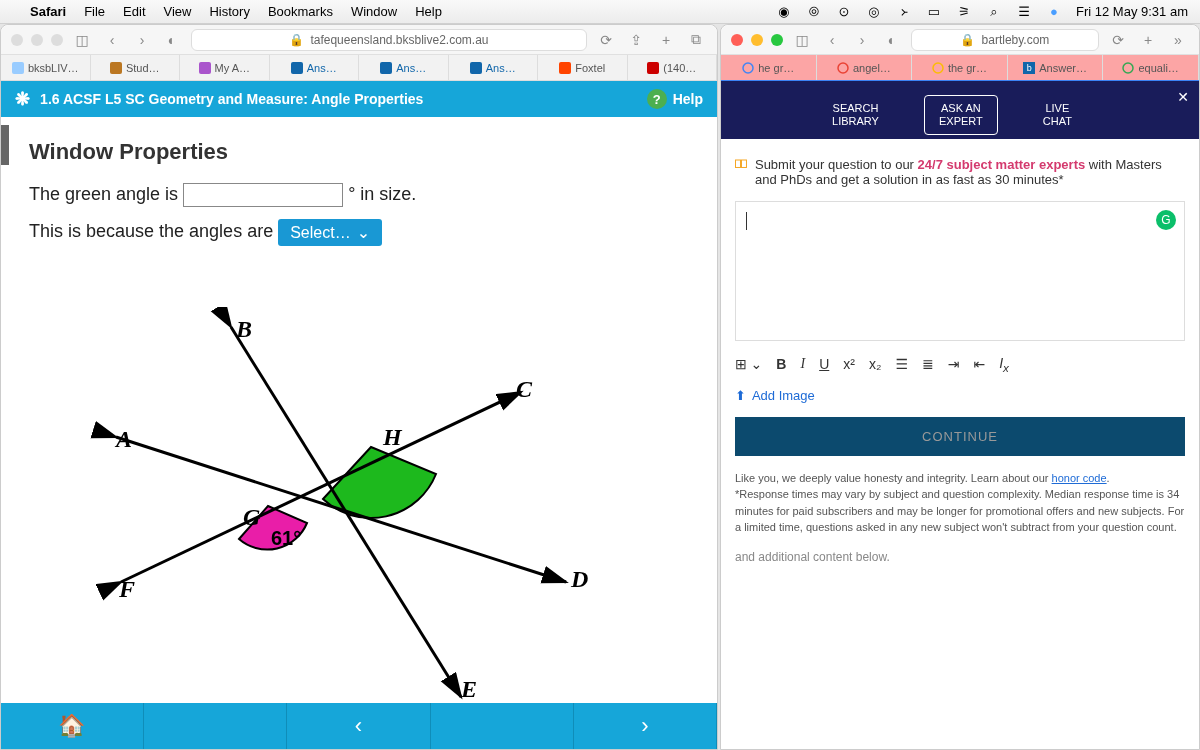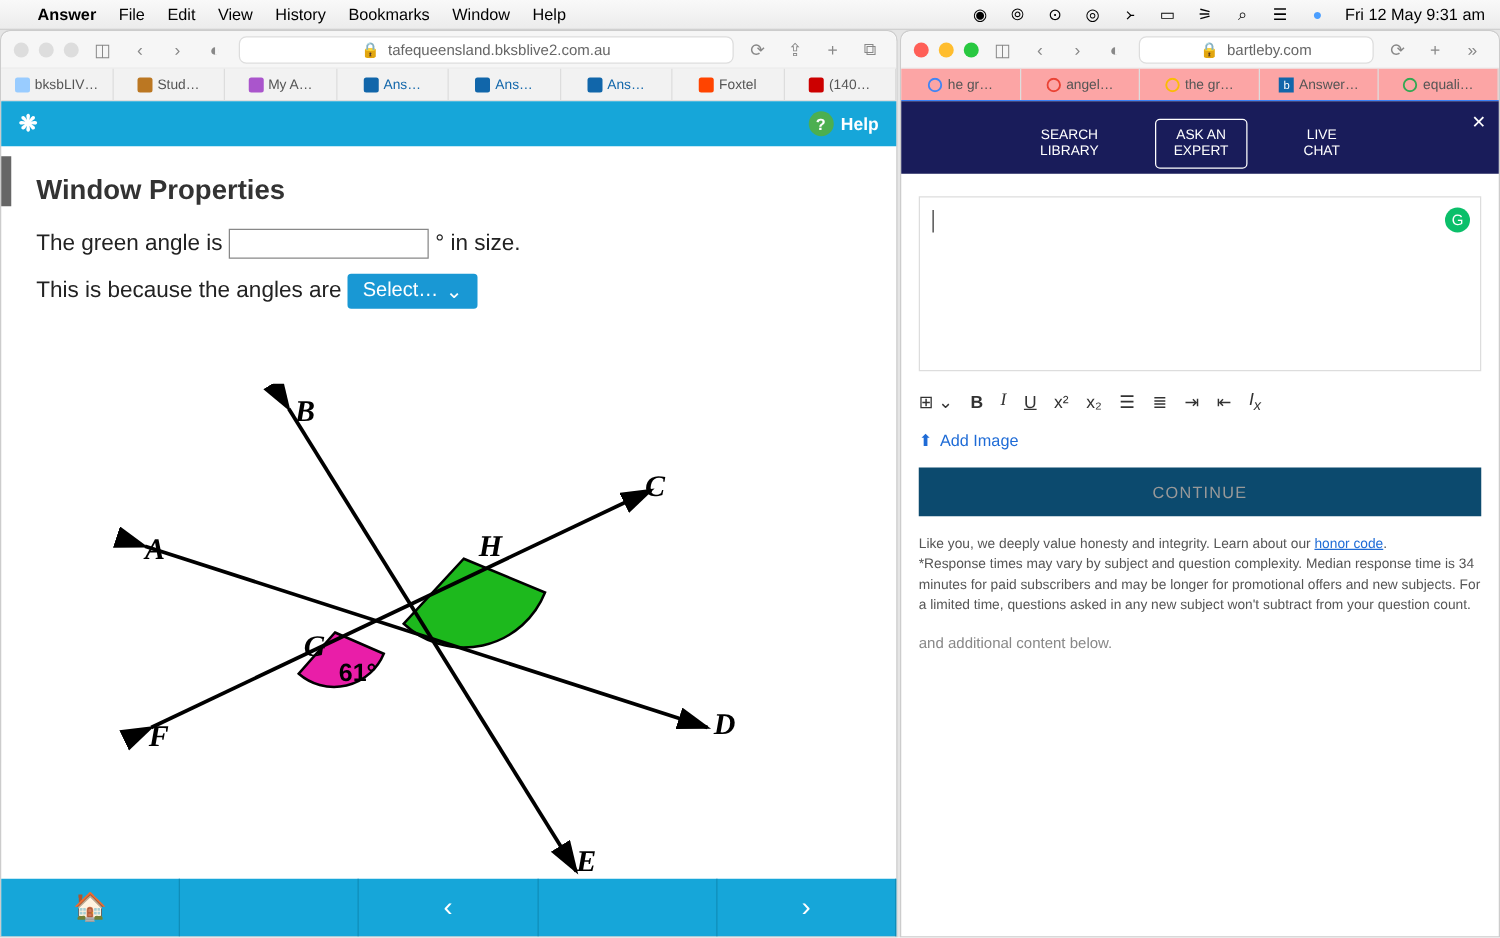"Answer" span { text: Answer -> Safari }
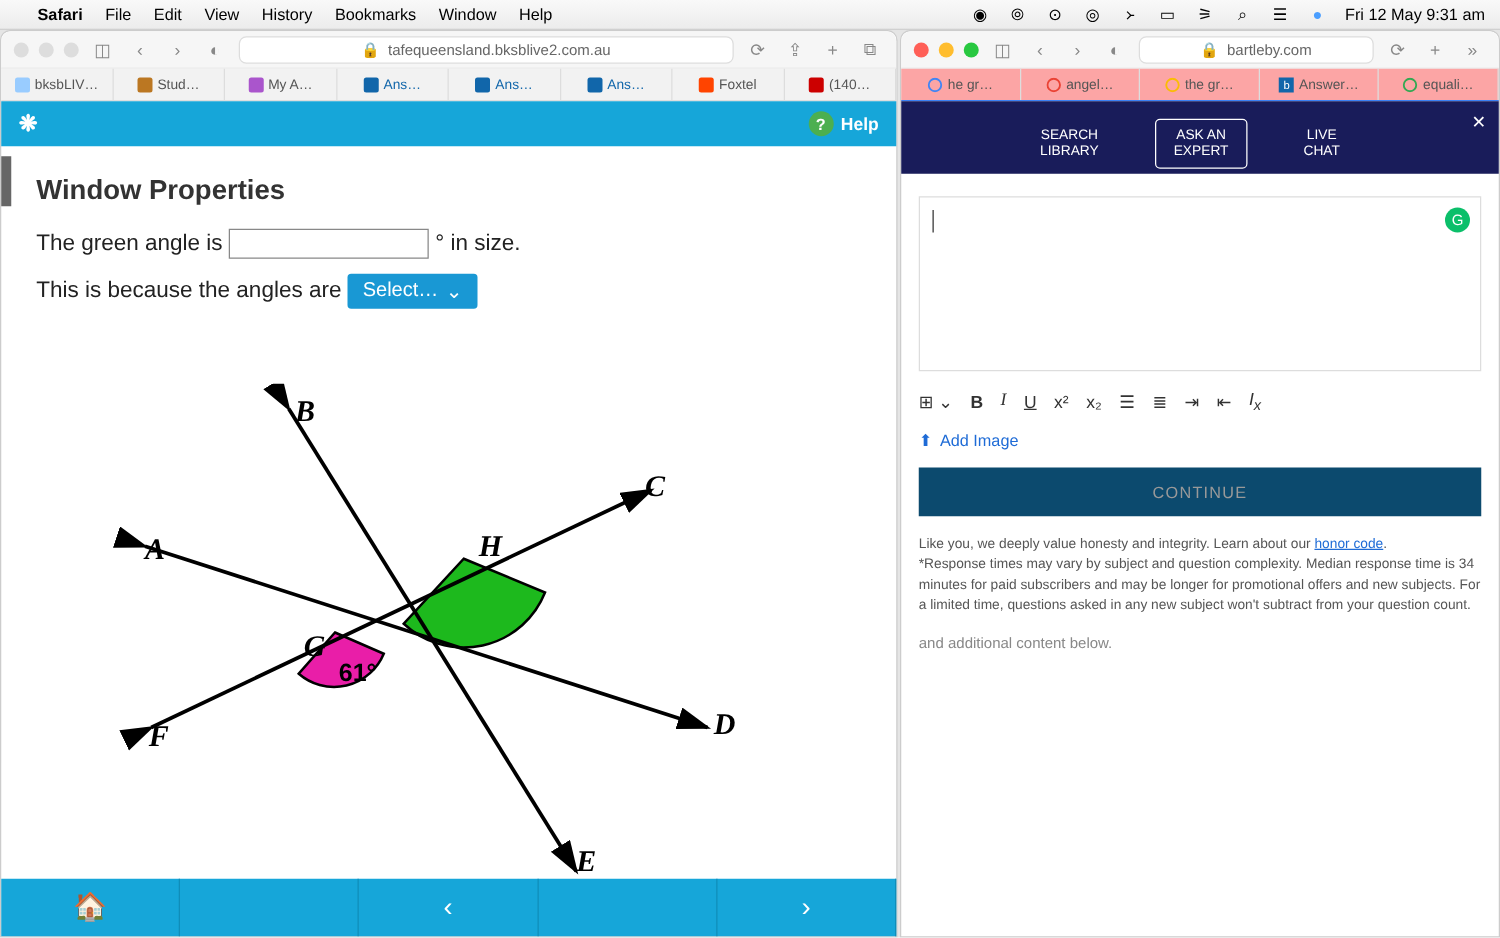"1.6 ACSF L5 SC Geometry" span { html: none -> <span>1.6 ACSF L5 SC Geometry and Measure: Angle Properties</span> }
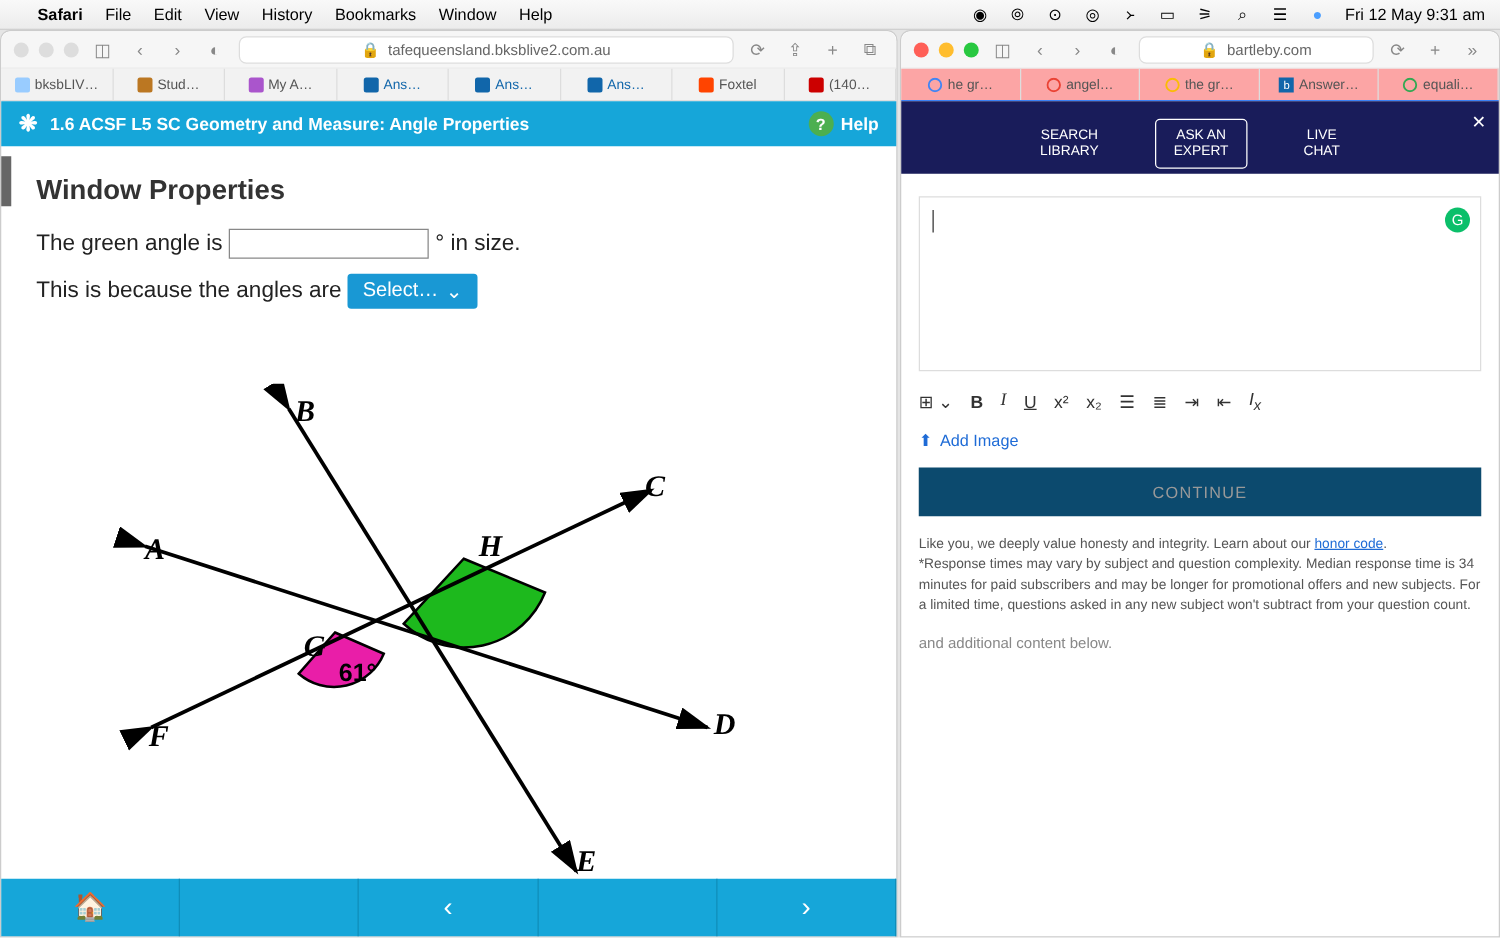"Submit your question to our" div.submit-txt { html: none -> <div> <span> <svg> <rect></rect> <rect></rect> </svg> </span> <span> <span>Submit your question to our </span><b>24/7 subject matter experts</b><span> with Masters and PhDs and get a solution in as fast as 30 minutes*</span> </span> </div> }
